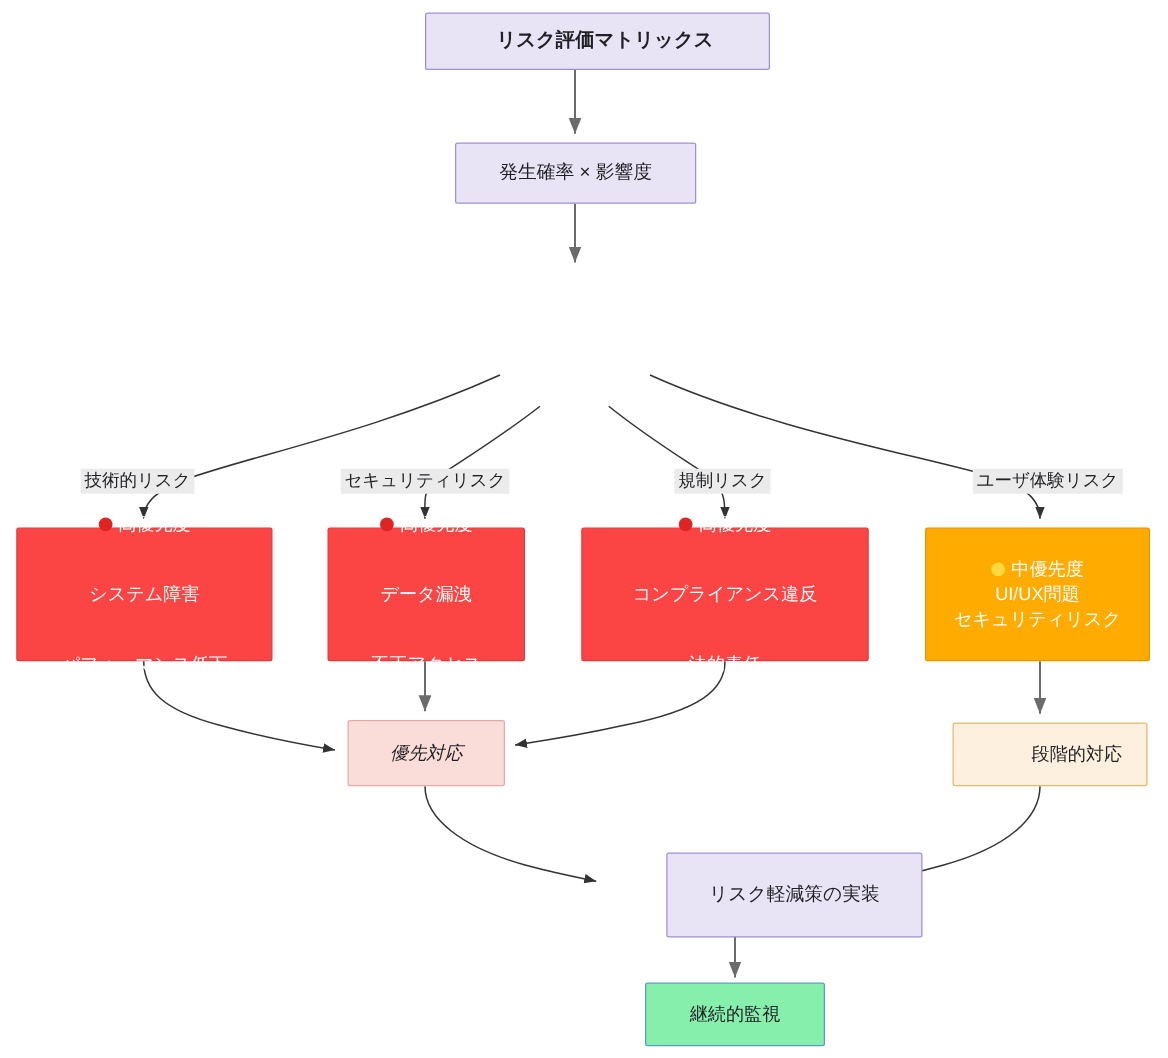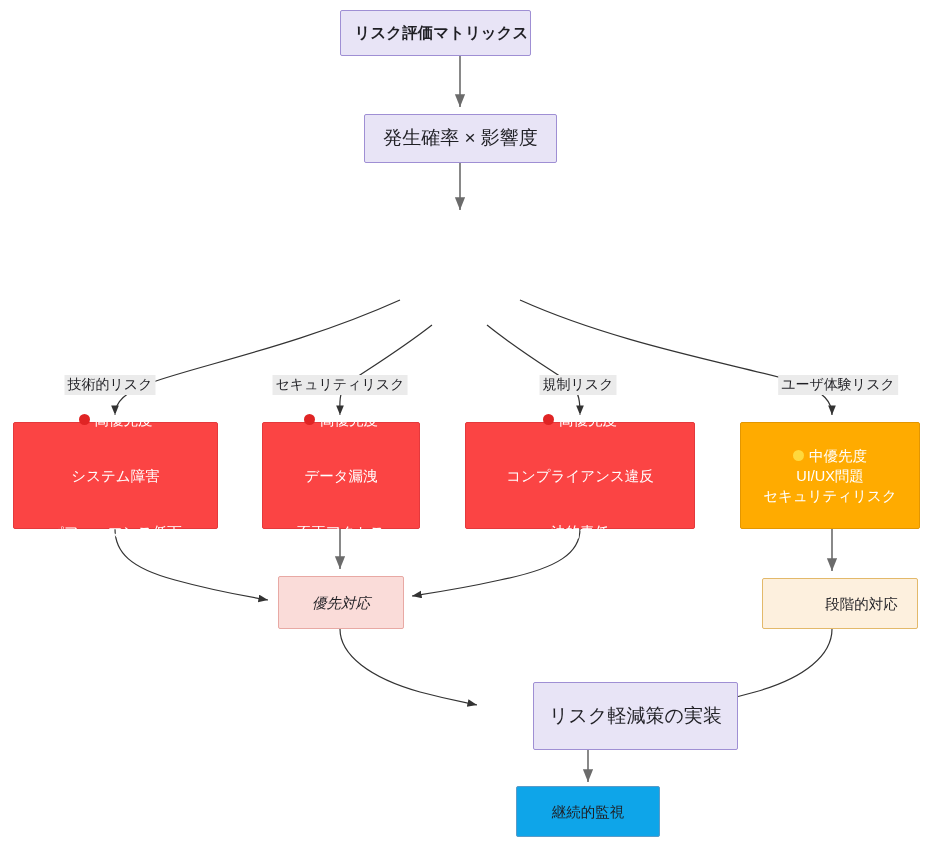"リスク評価マトリックス" div.node { width: 191px -> 276px }
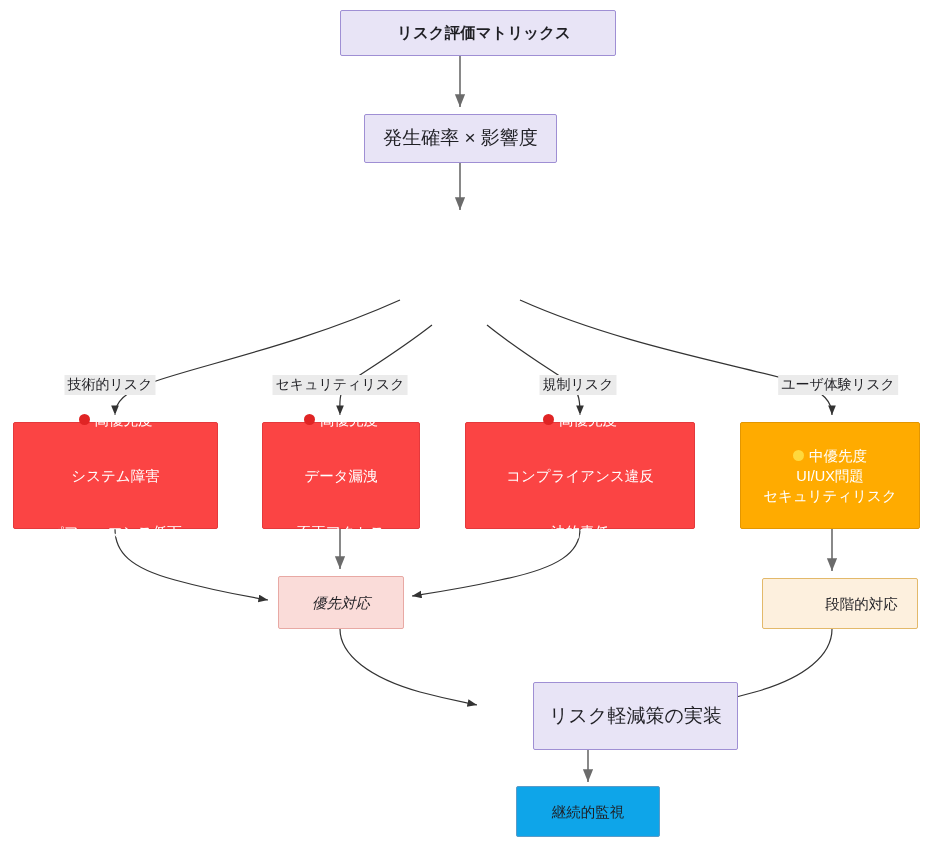"発生確率 × 影響度" .n-lavender { font-size: 19px -> 15px }
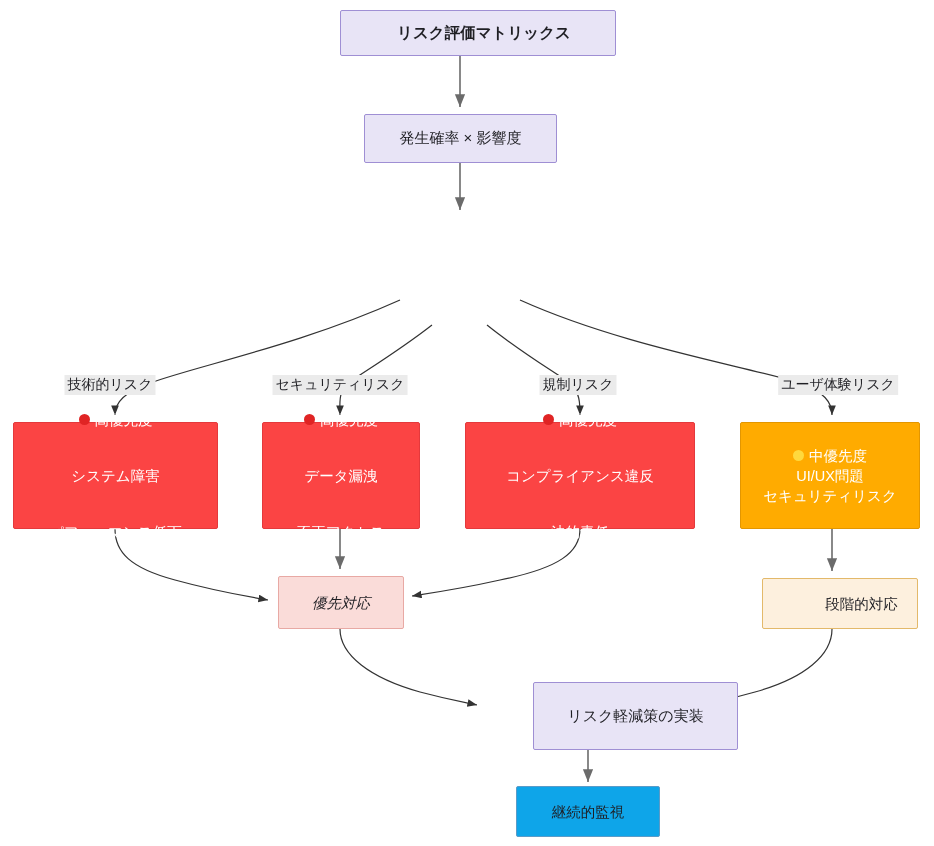"継続的監視" .n-blue { background: #0ea5e9 -> #86efac }
